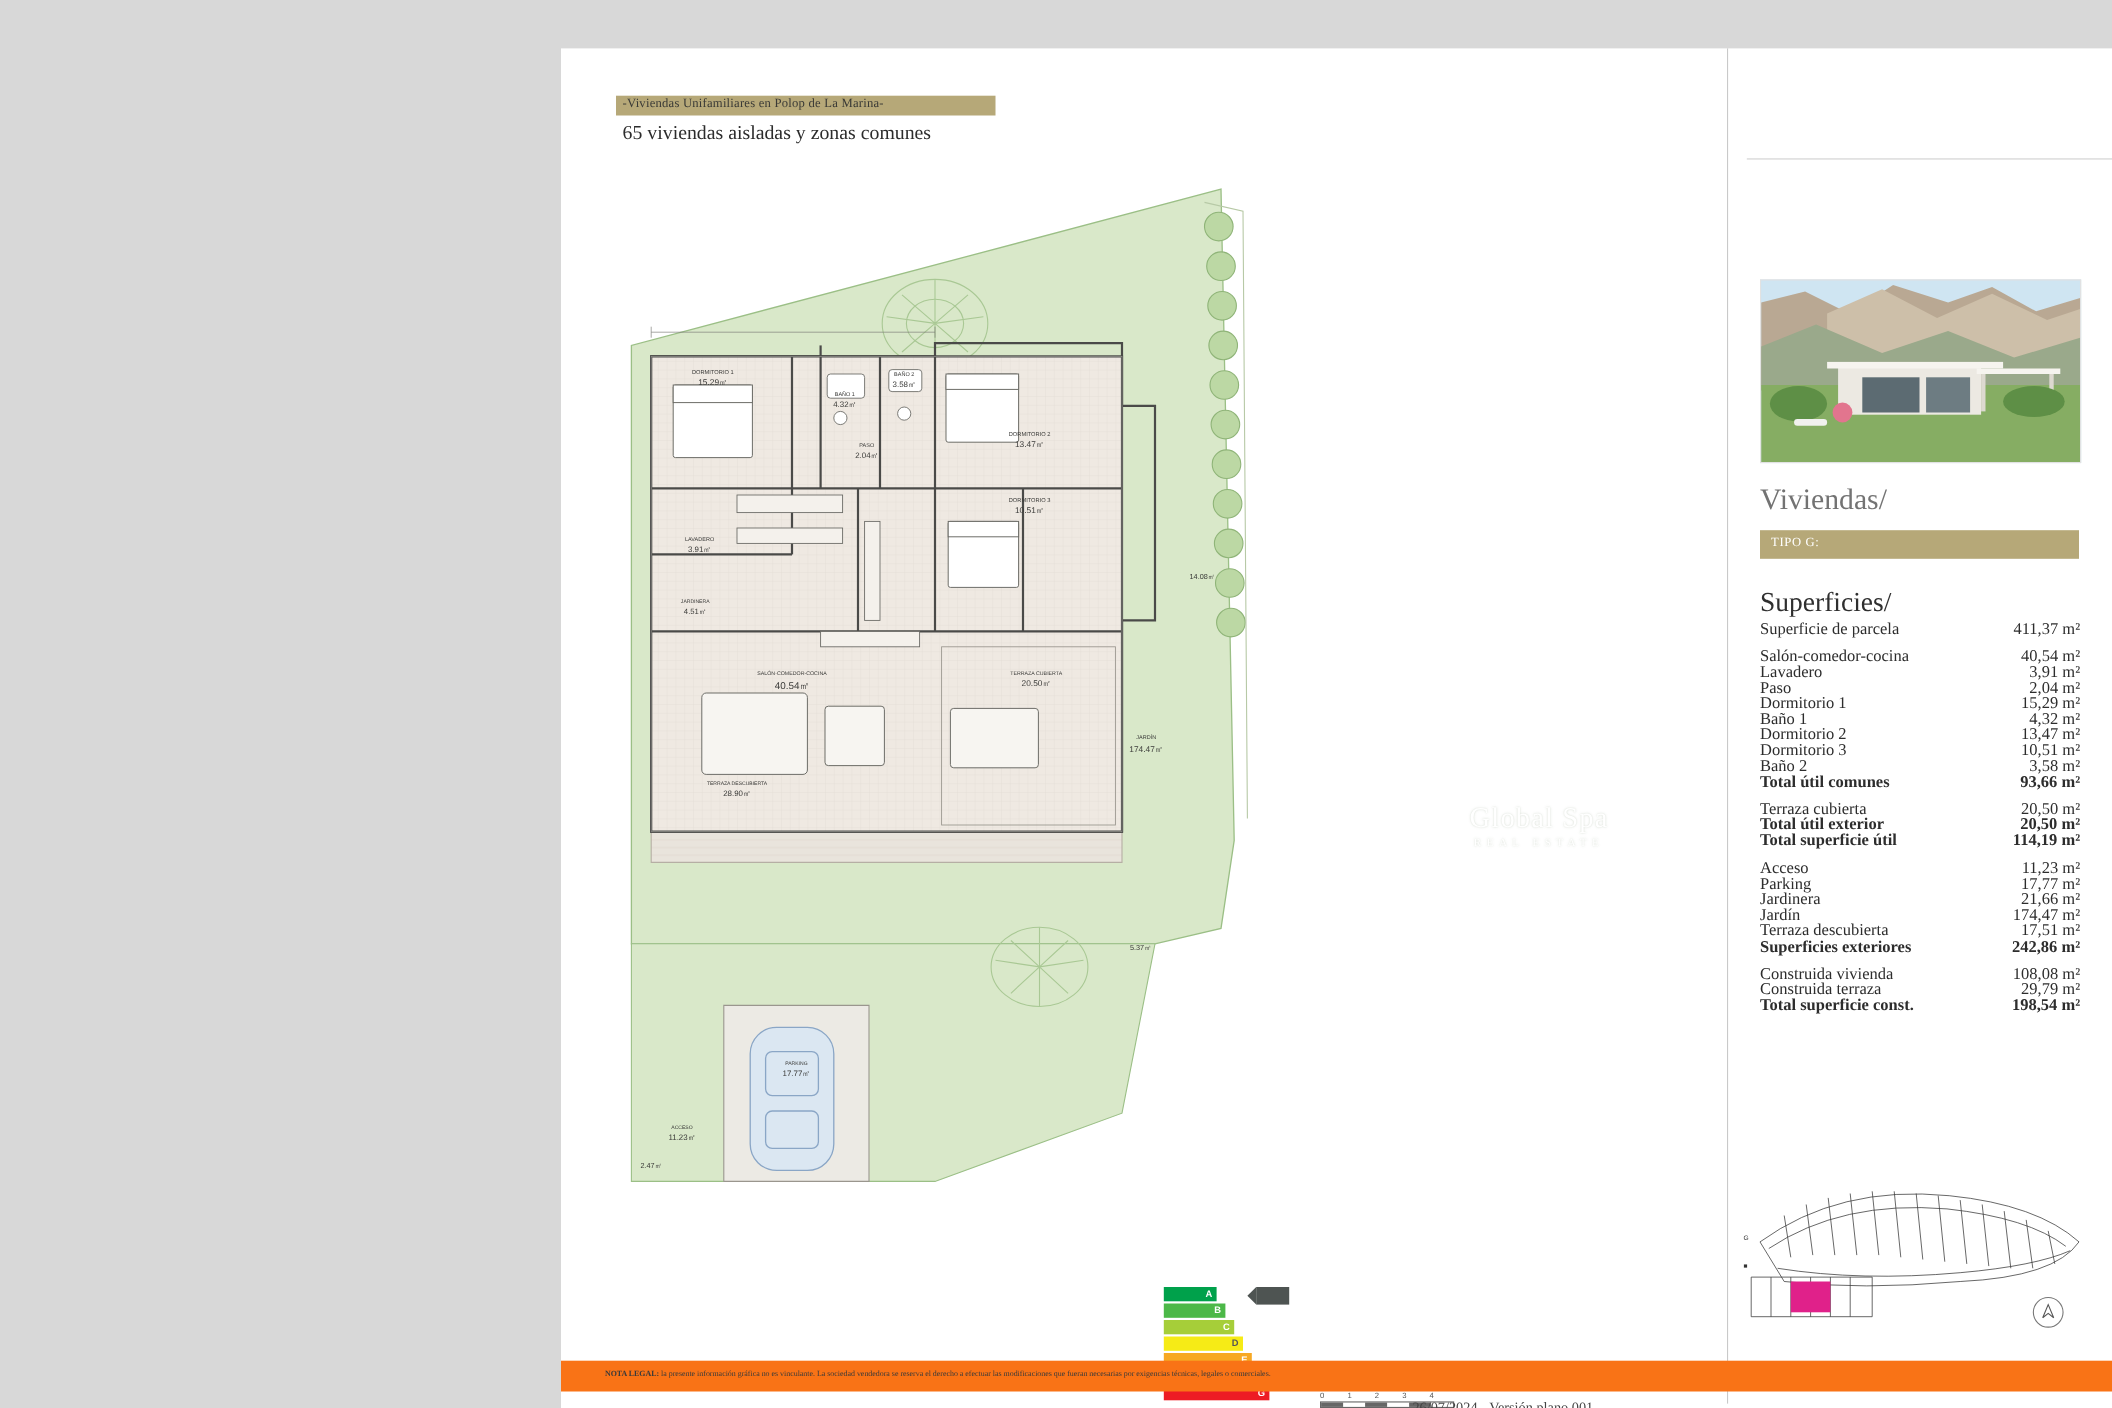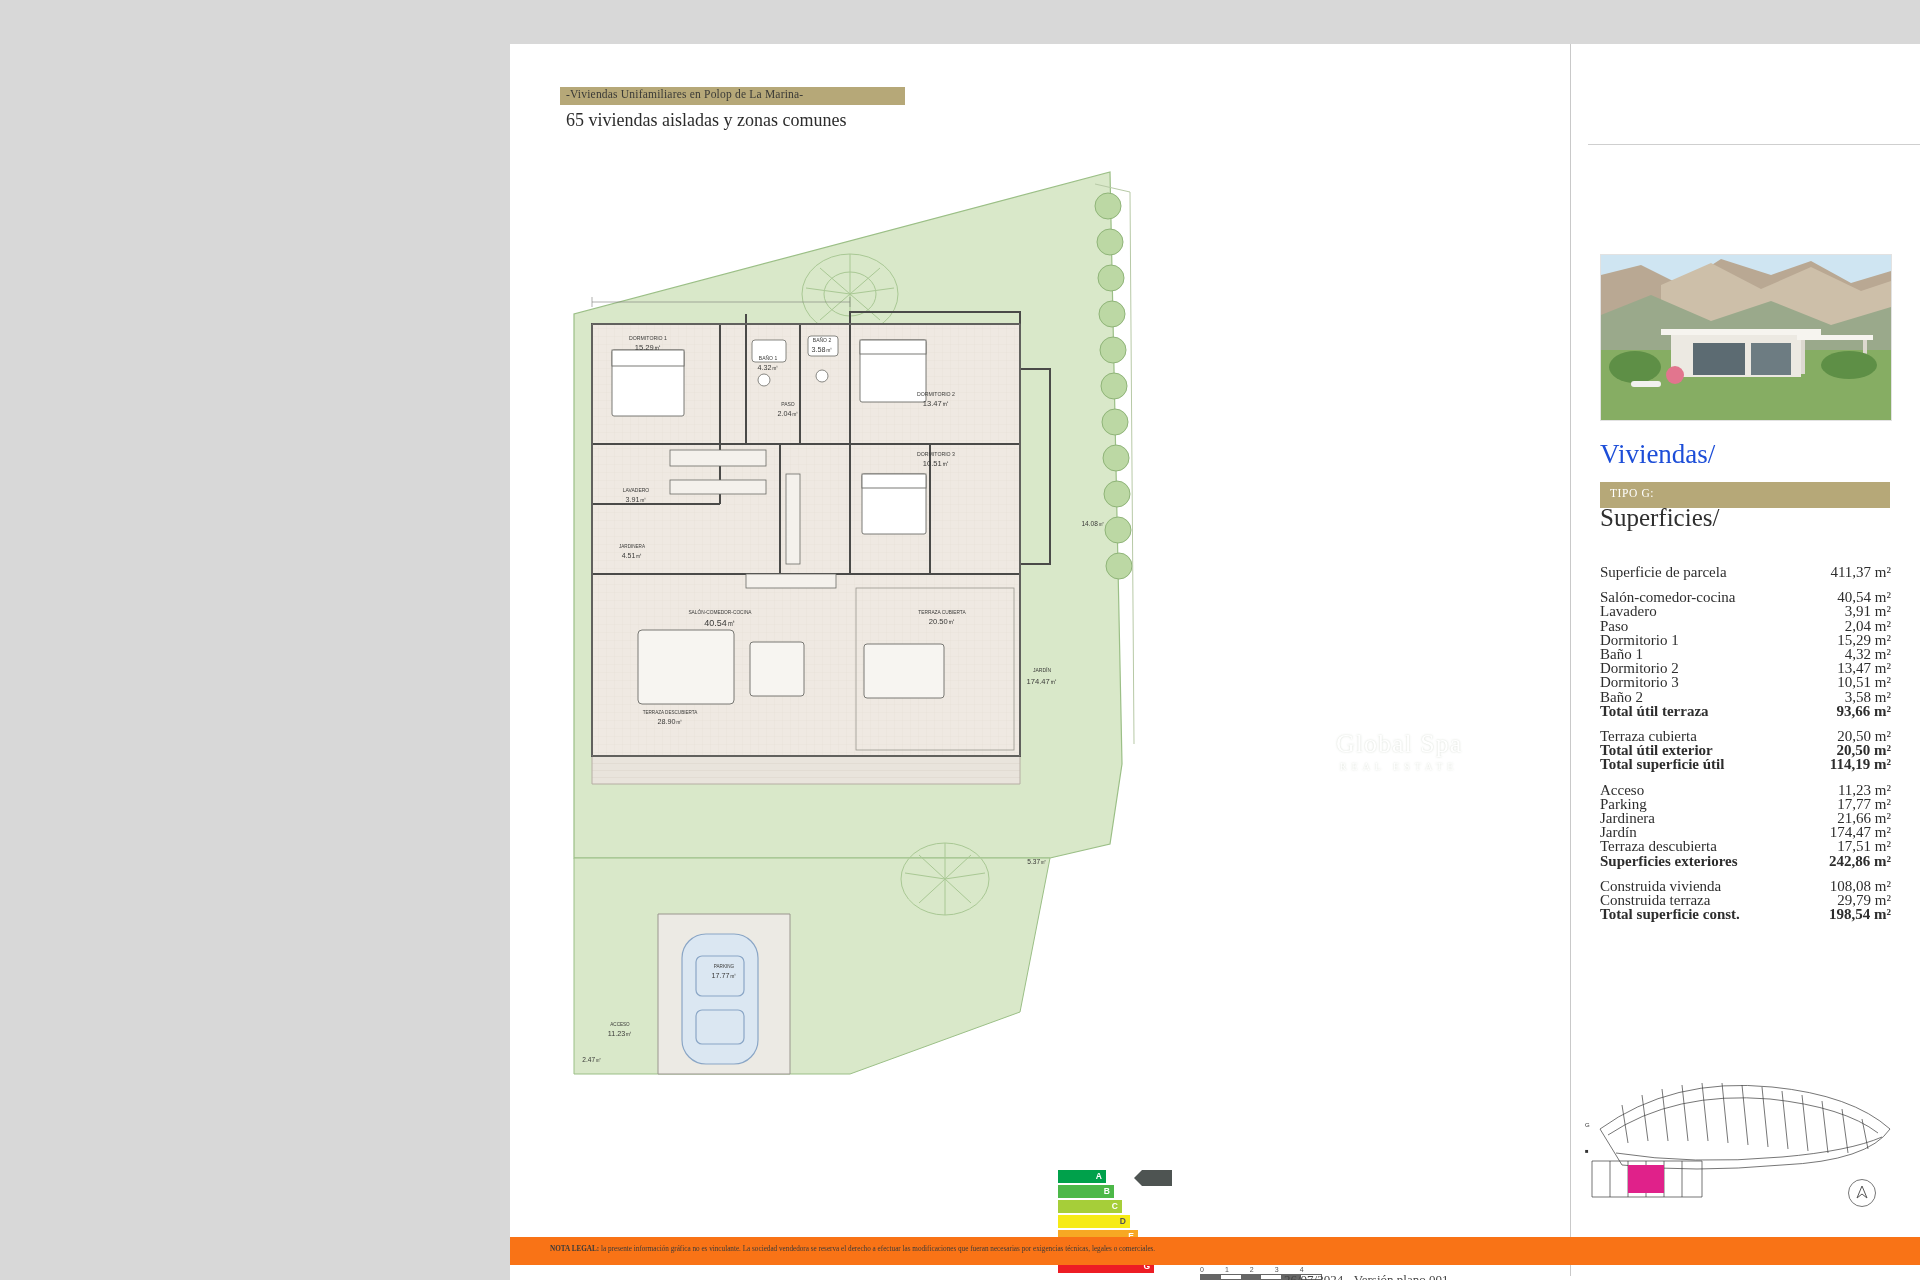"Viviendas/" .r-title { color: #1d4ed8 -> #737373 }
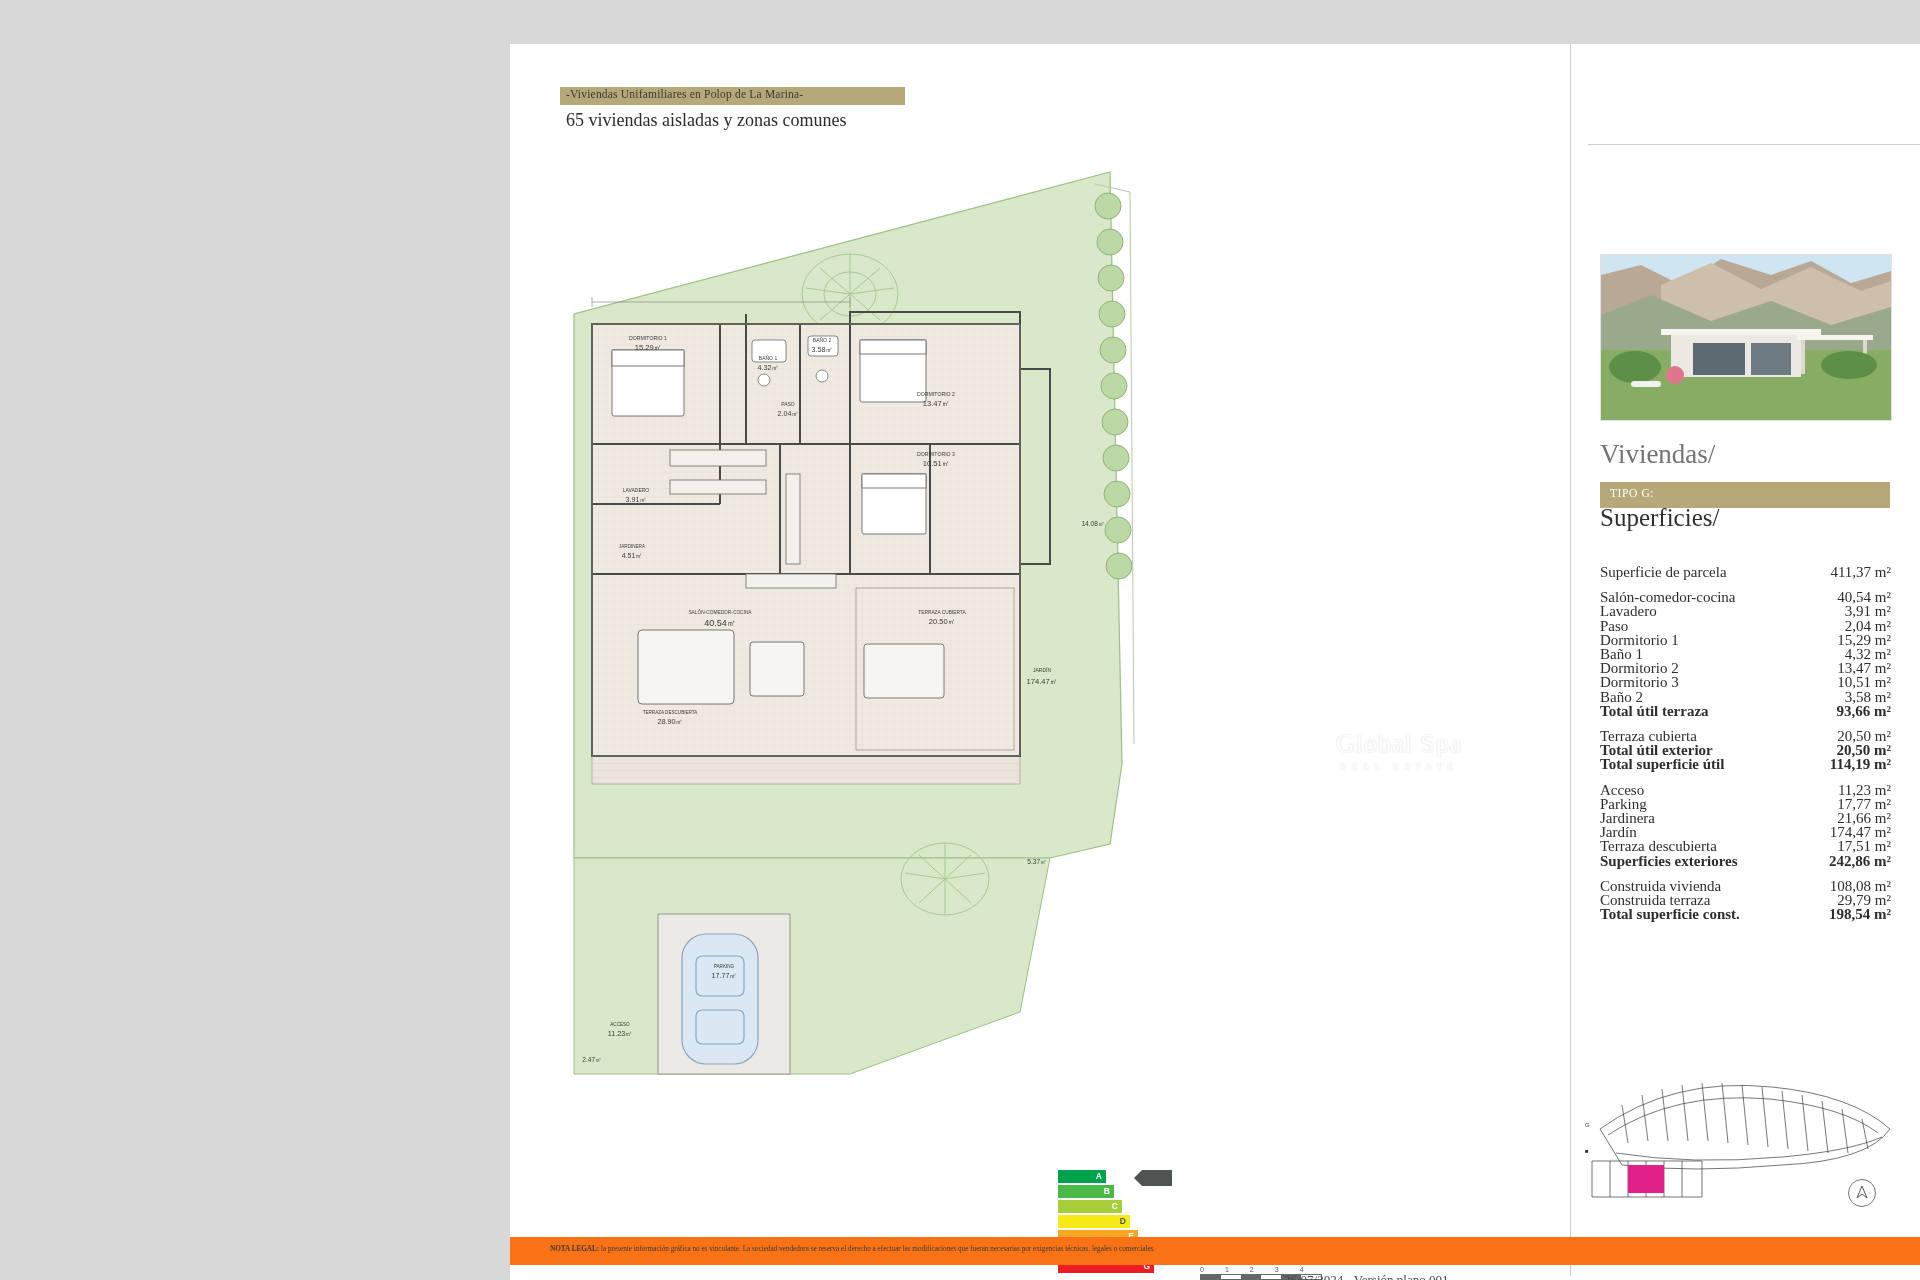"Superficies/" .s-title { top: 460px -> 490px }
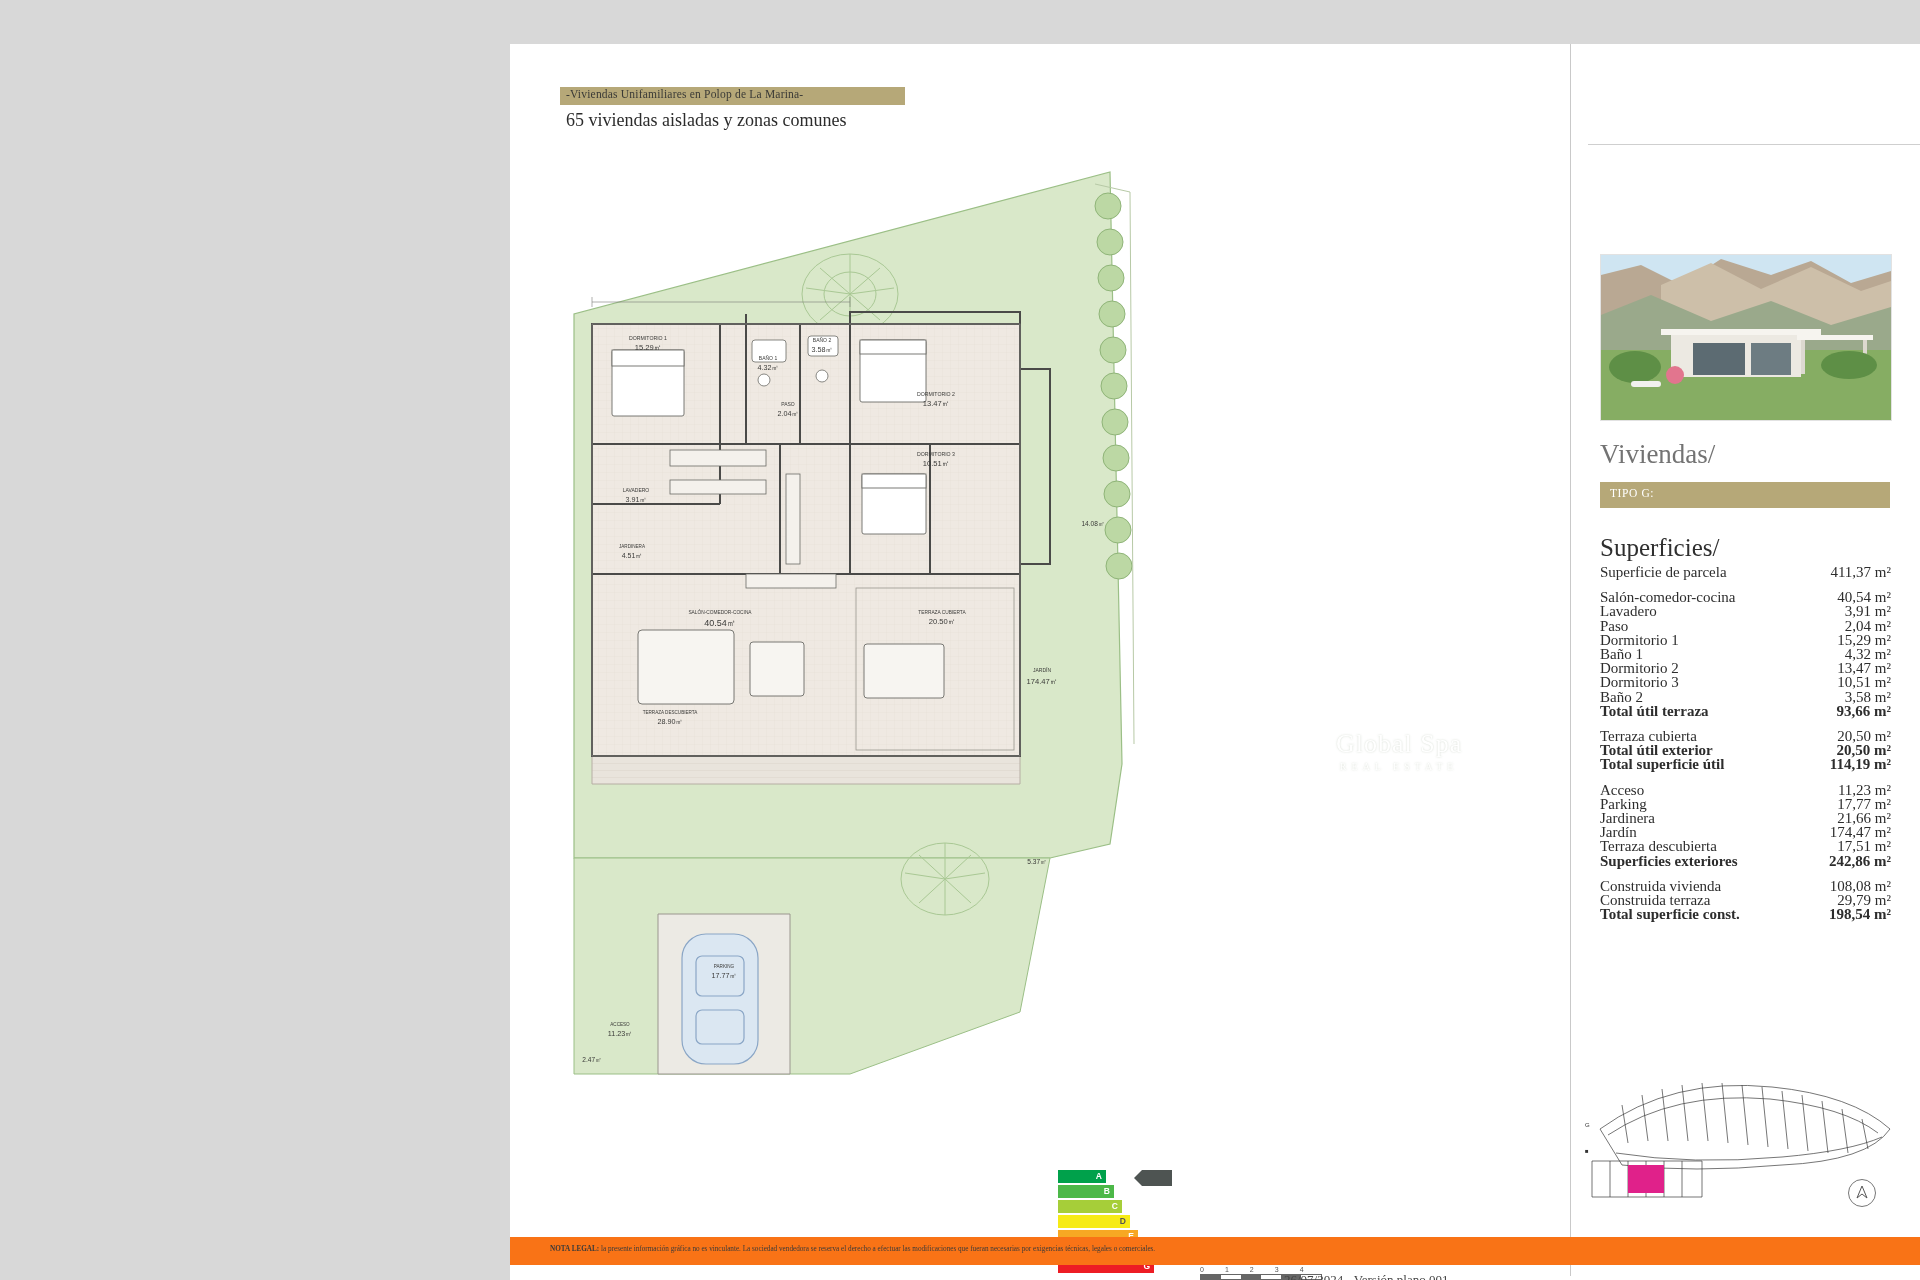"Total útil terraza" span { text: terraza -> comunes }
